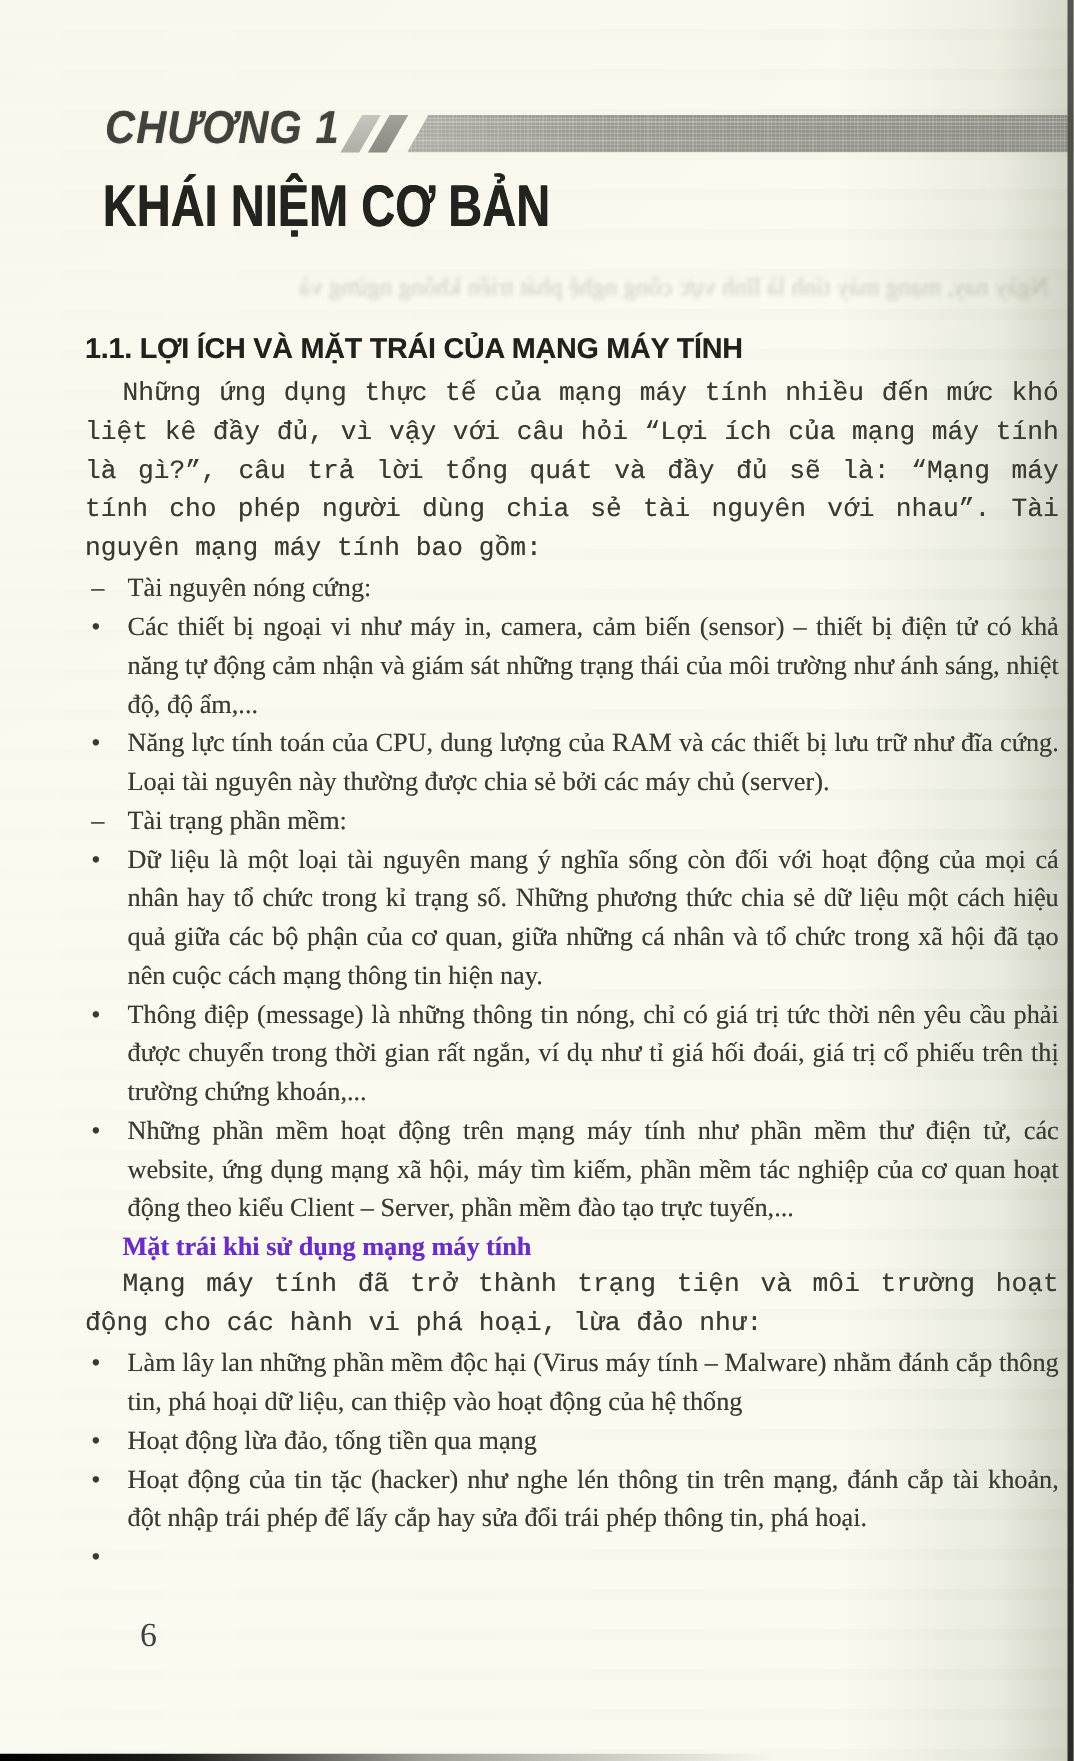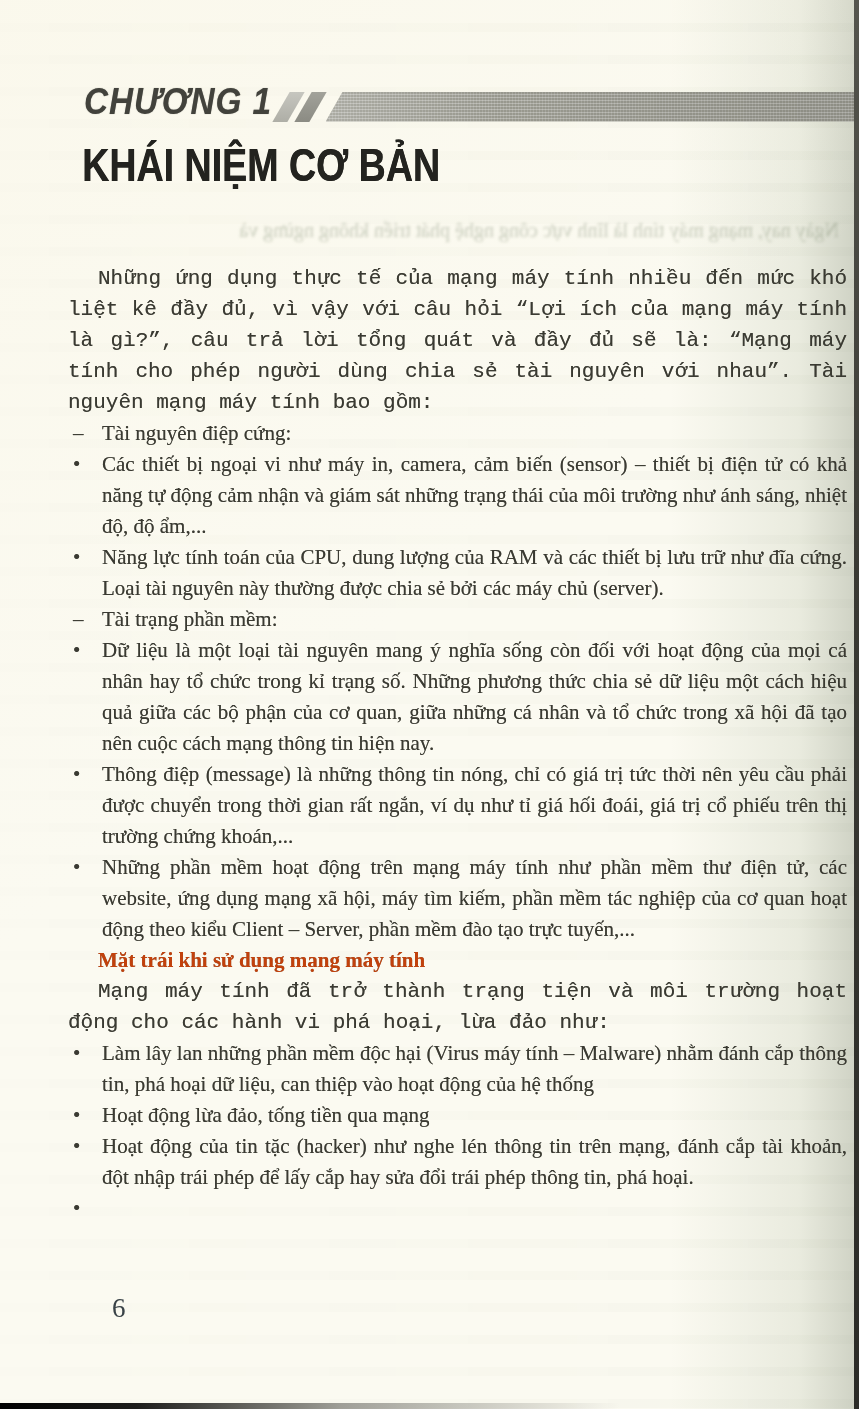"CHƯƠNG 1" .chapter-row { align-items: center -> flex-end }
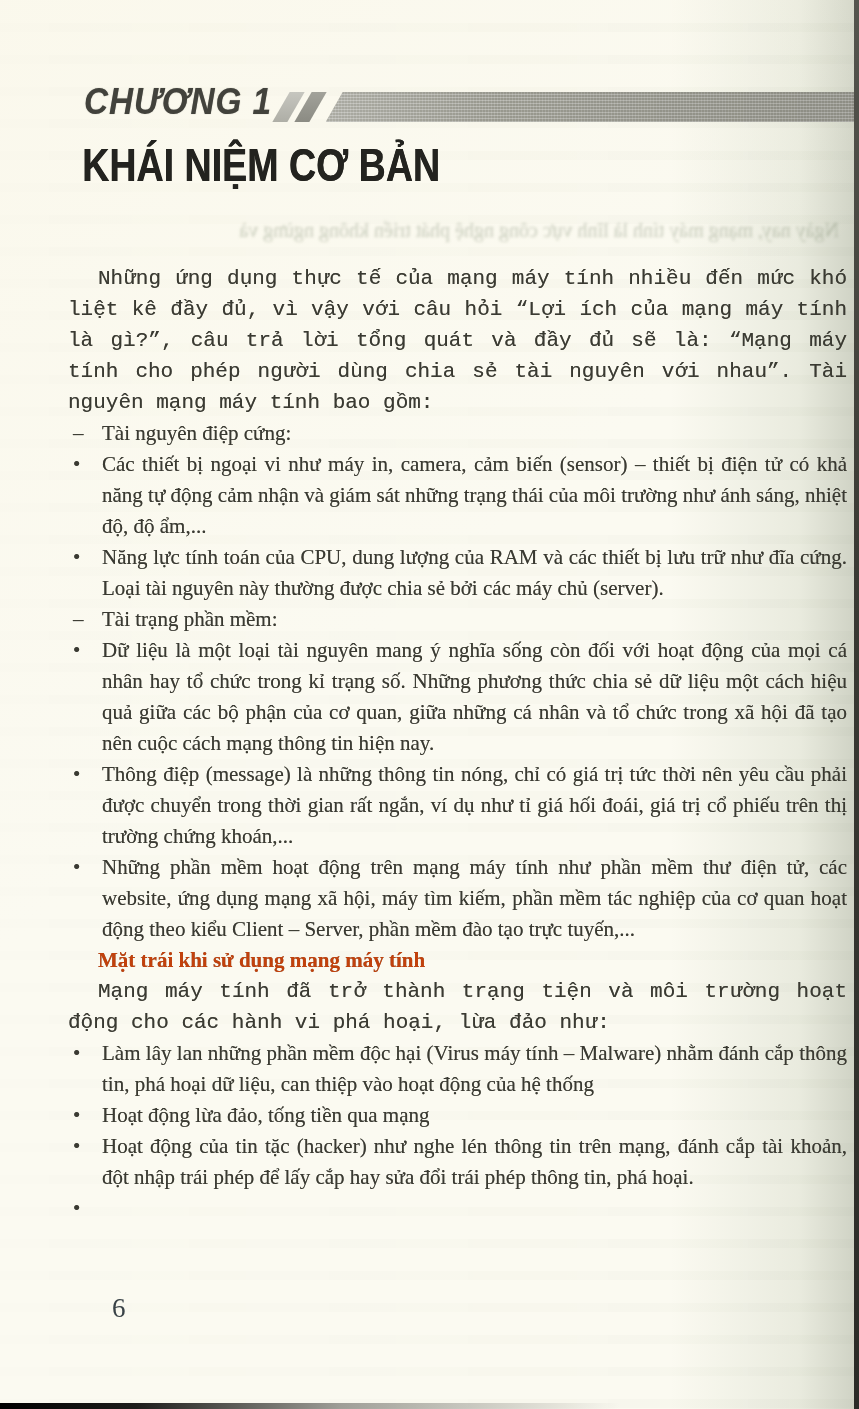"1.1. LỢI ÍCH VÀ MẶT" h2.section-heading { html: none -> <h2>1.1. LỢI ÍCH VÀ MẶT TRÁI CỦA MẠNG MÁY TÍNH</h2> }
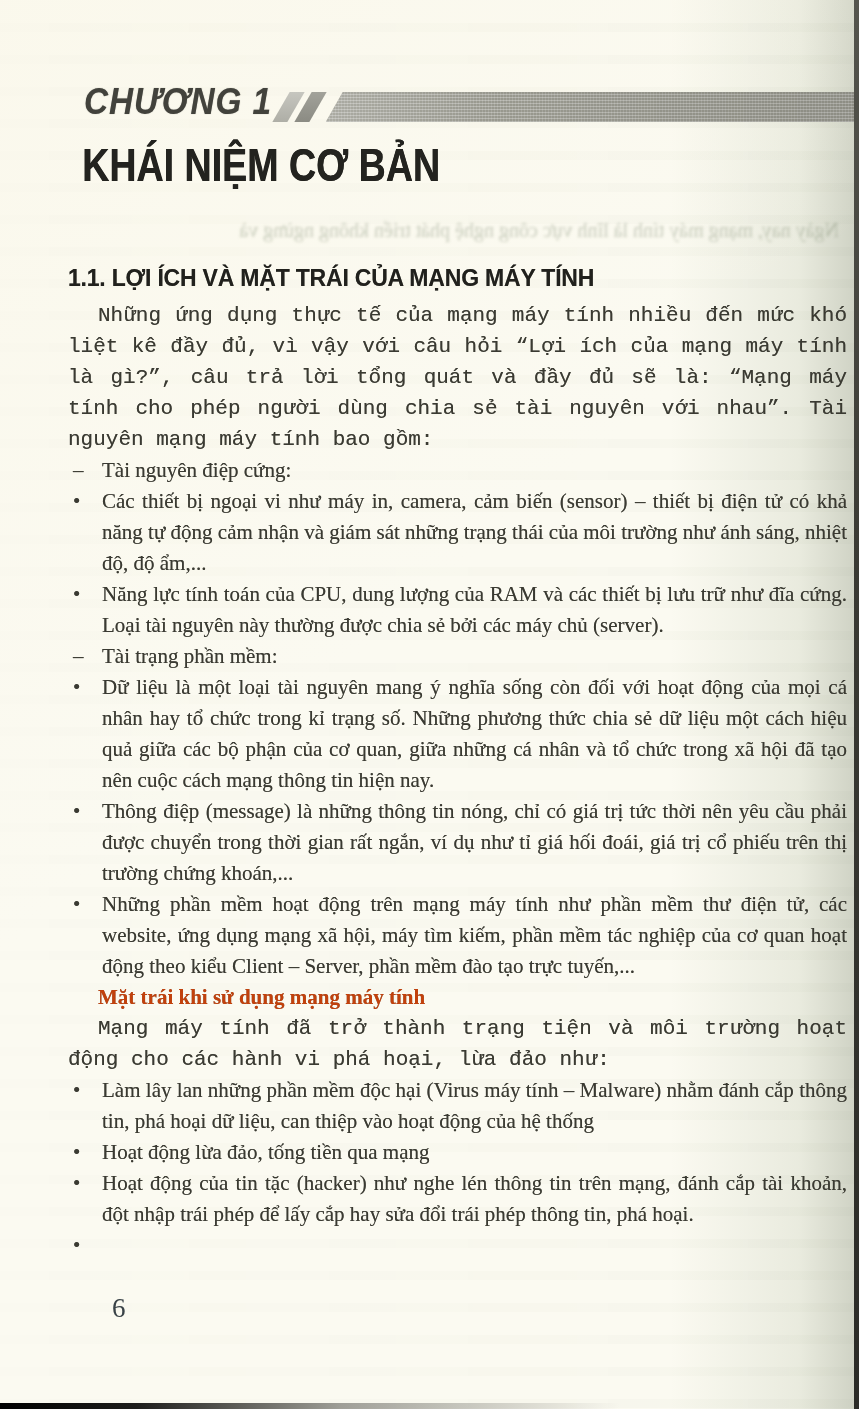"Tài nguyên điệp cứng:" span { text: điệp -> nóng }
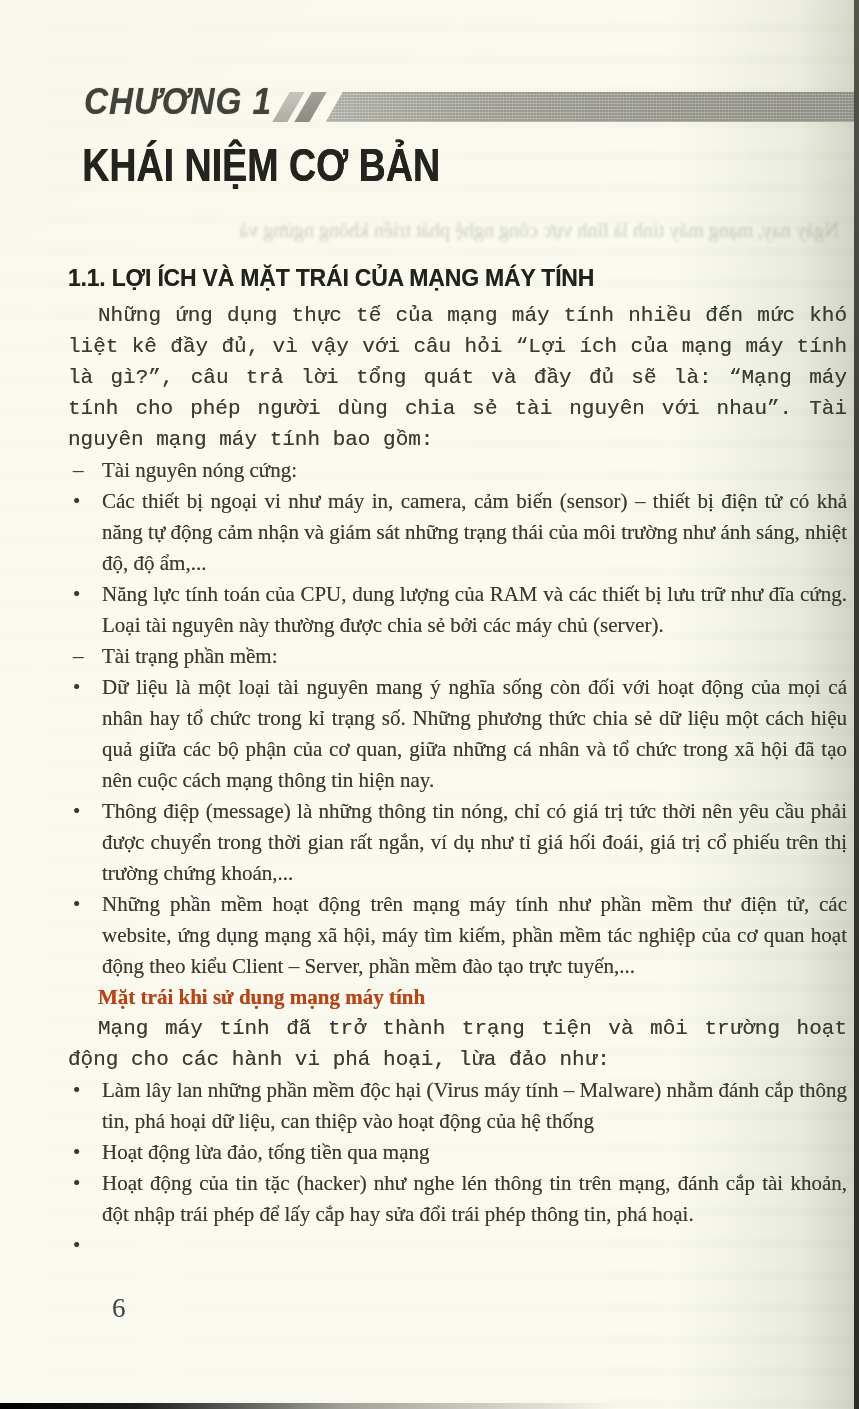"Mặt trái khi sử dụng" .subheading { color: #c2410c -> #6d28d9 }
